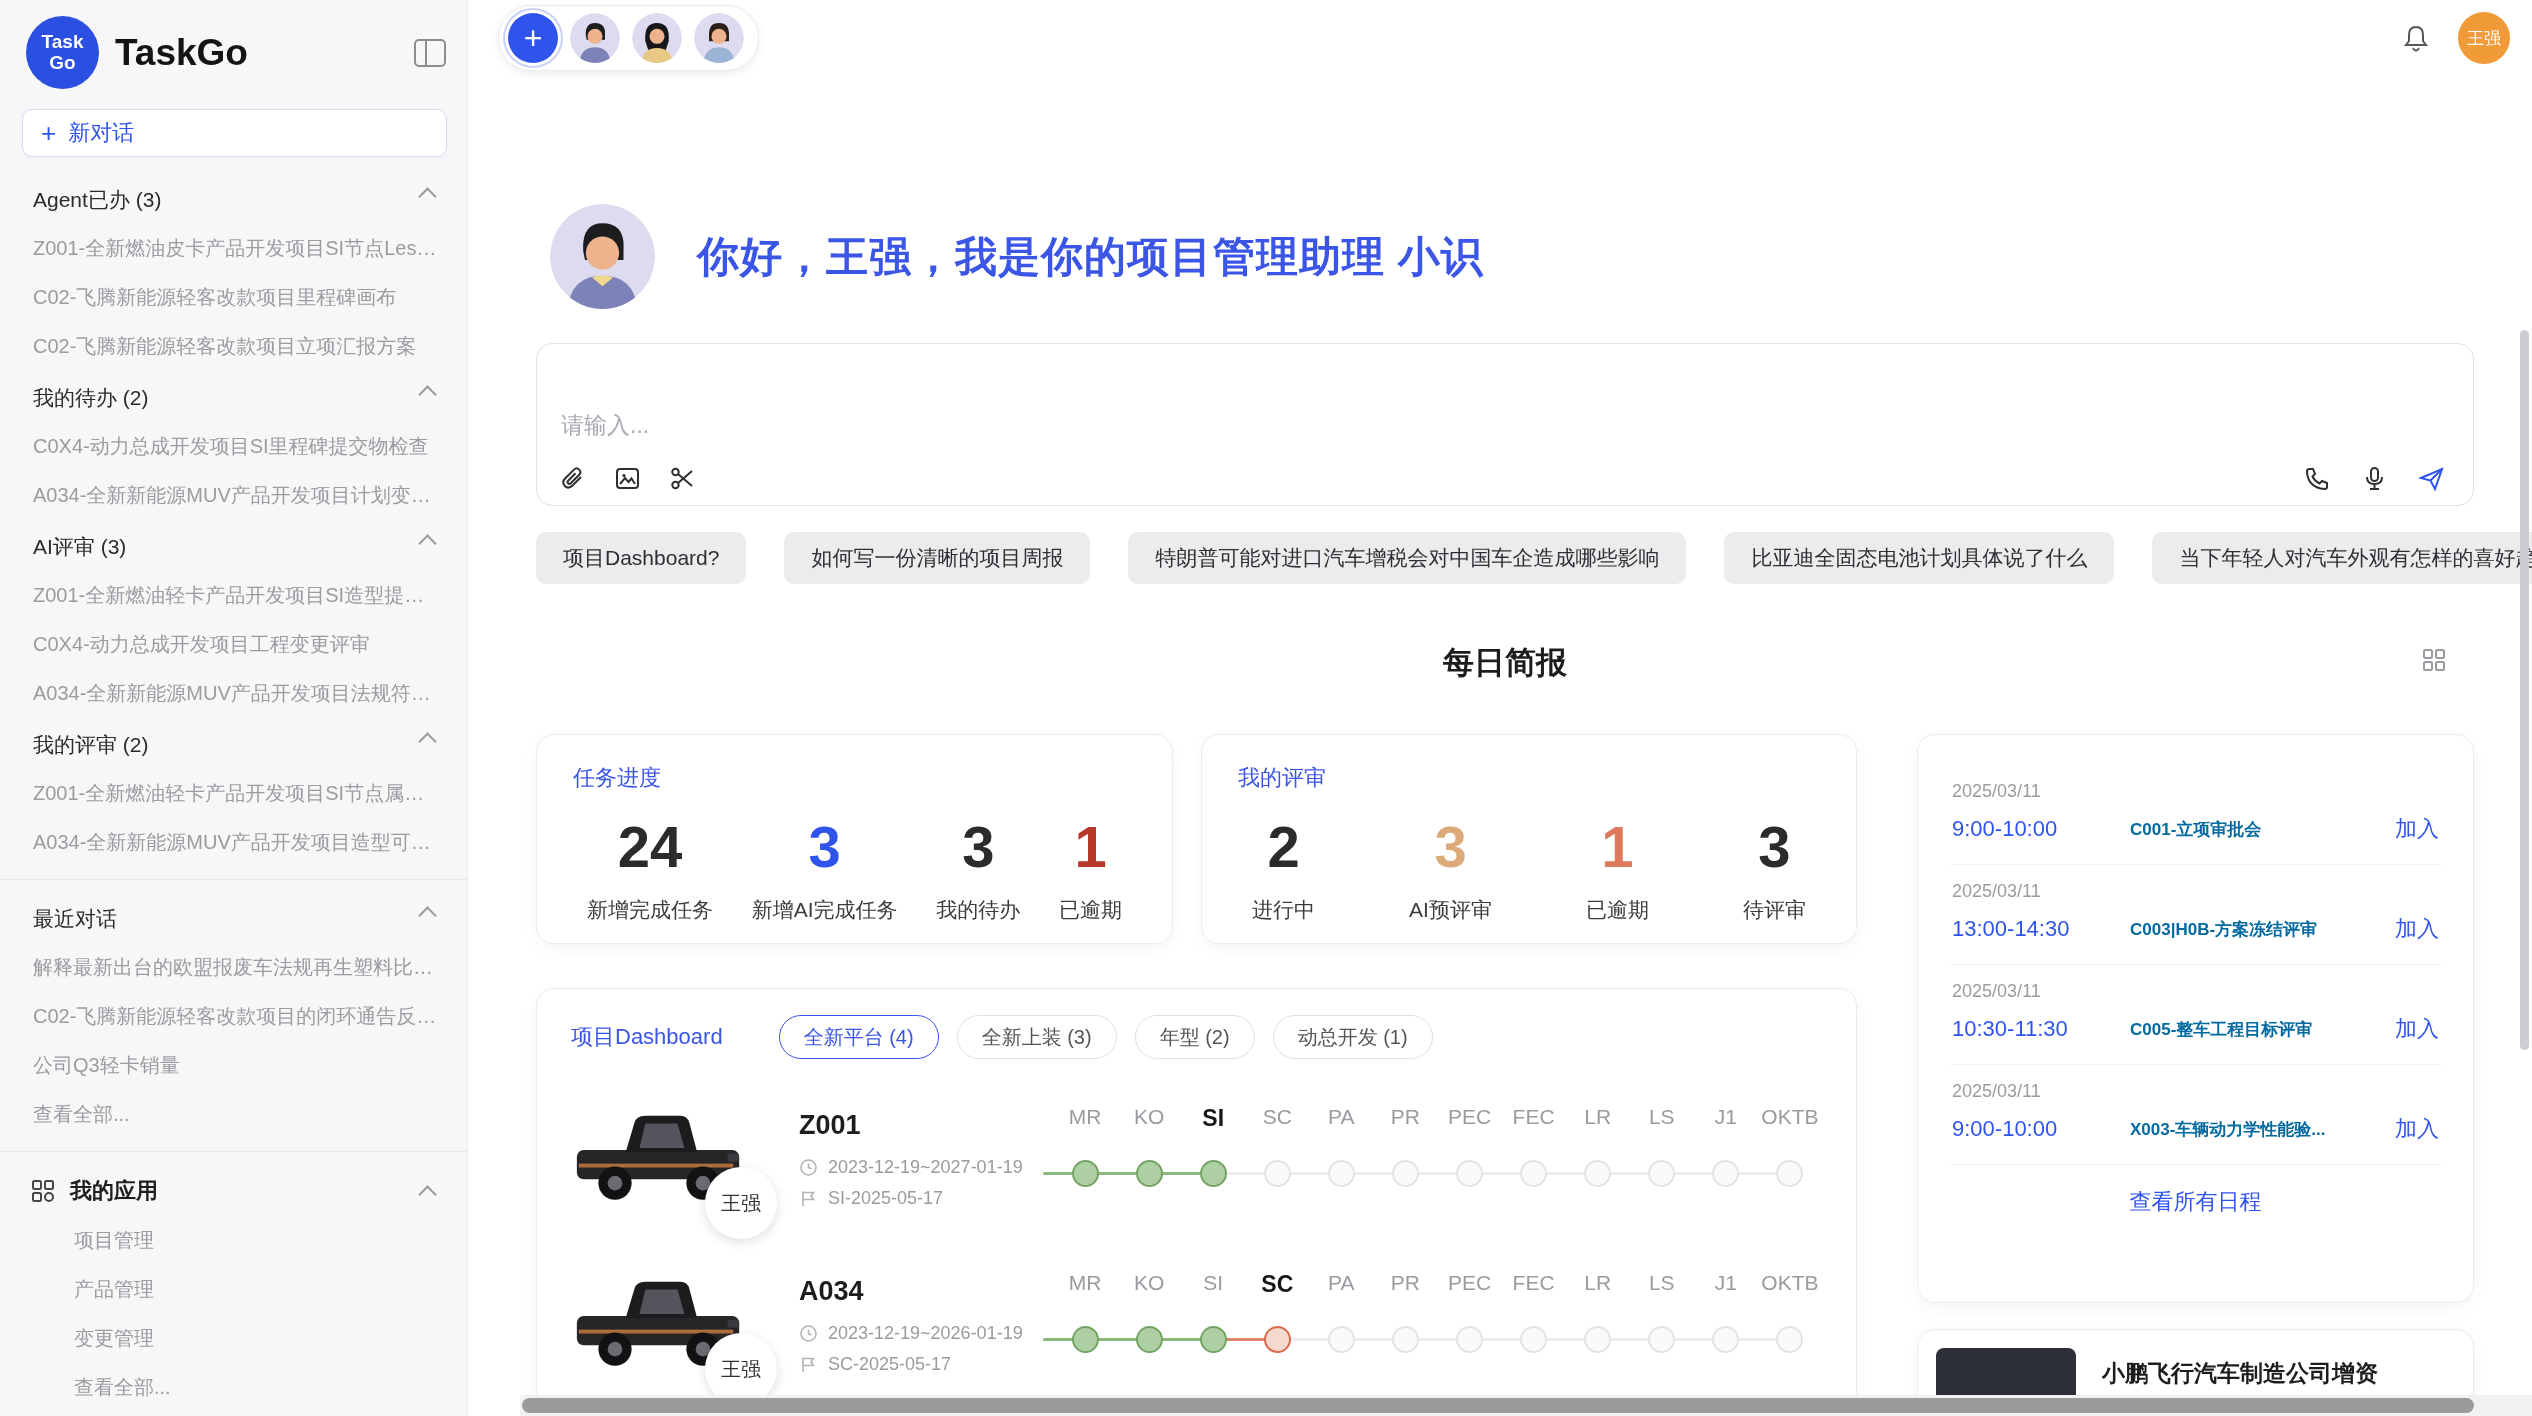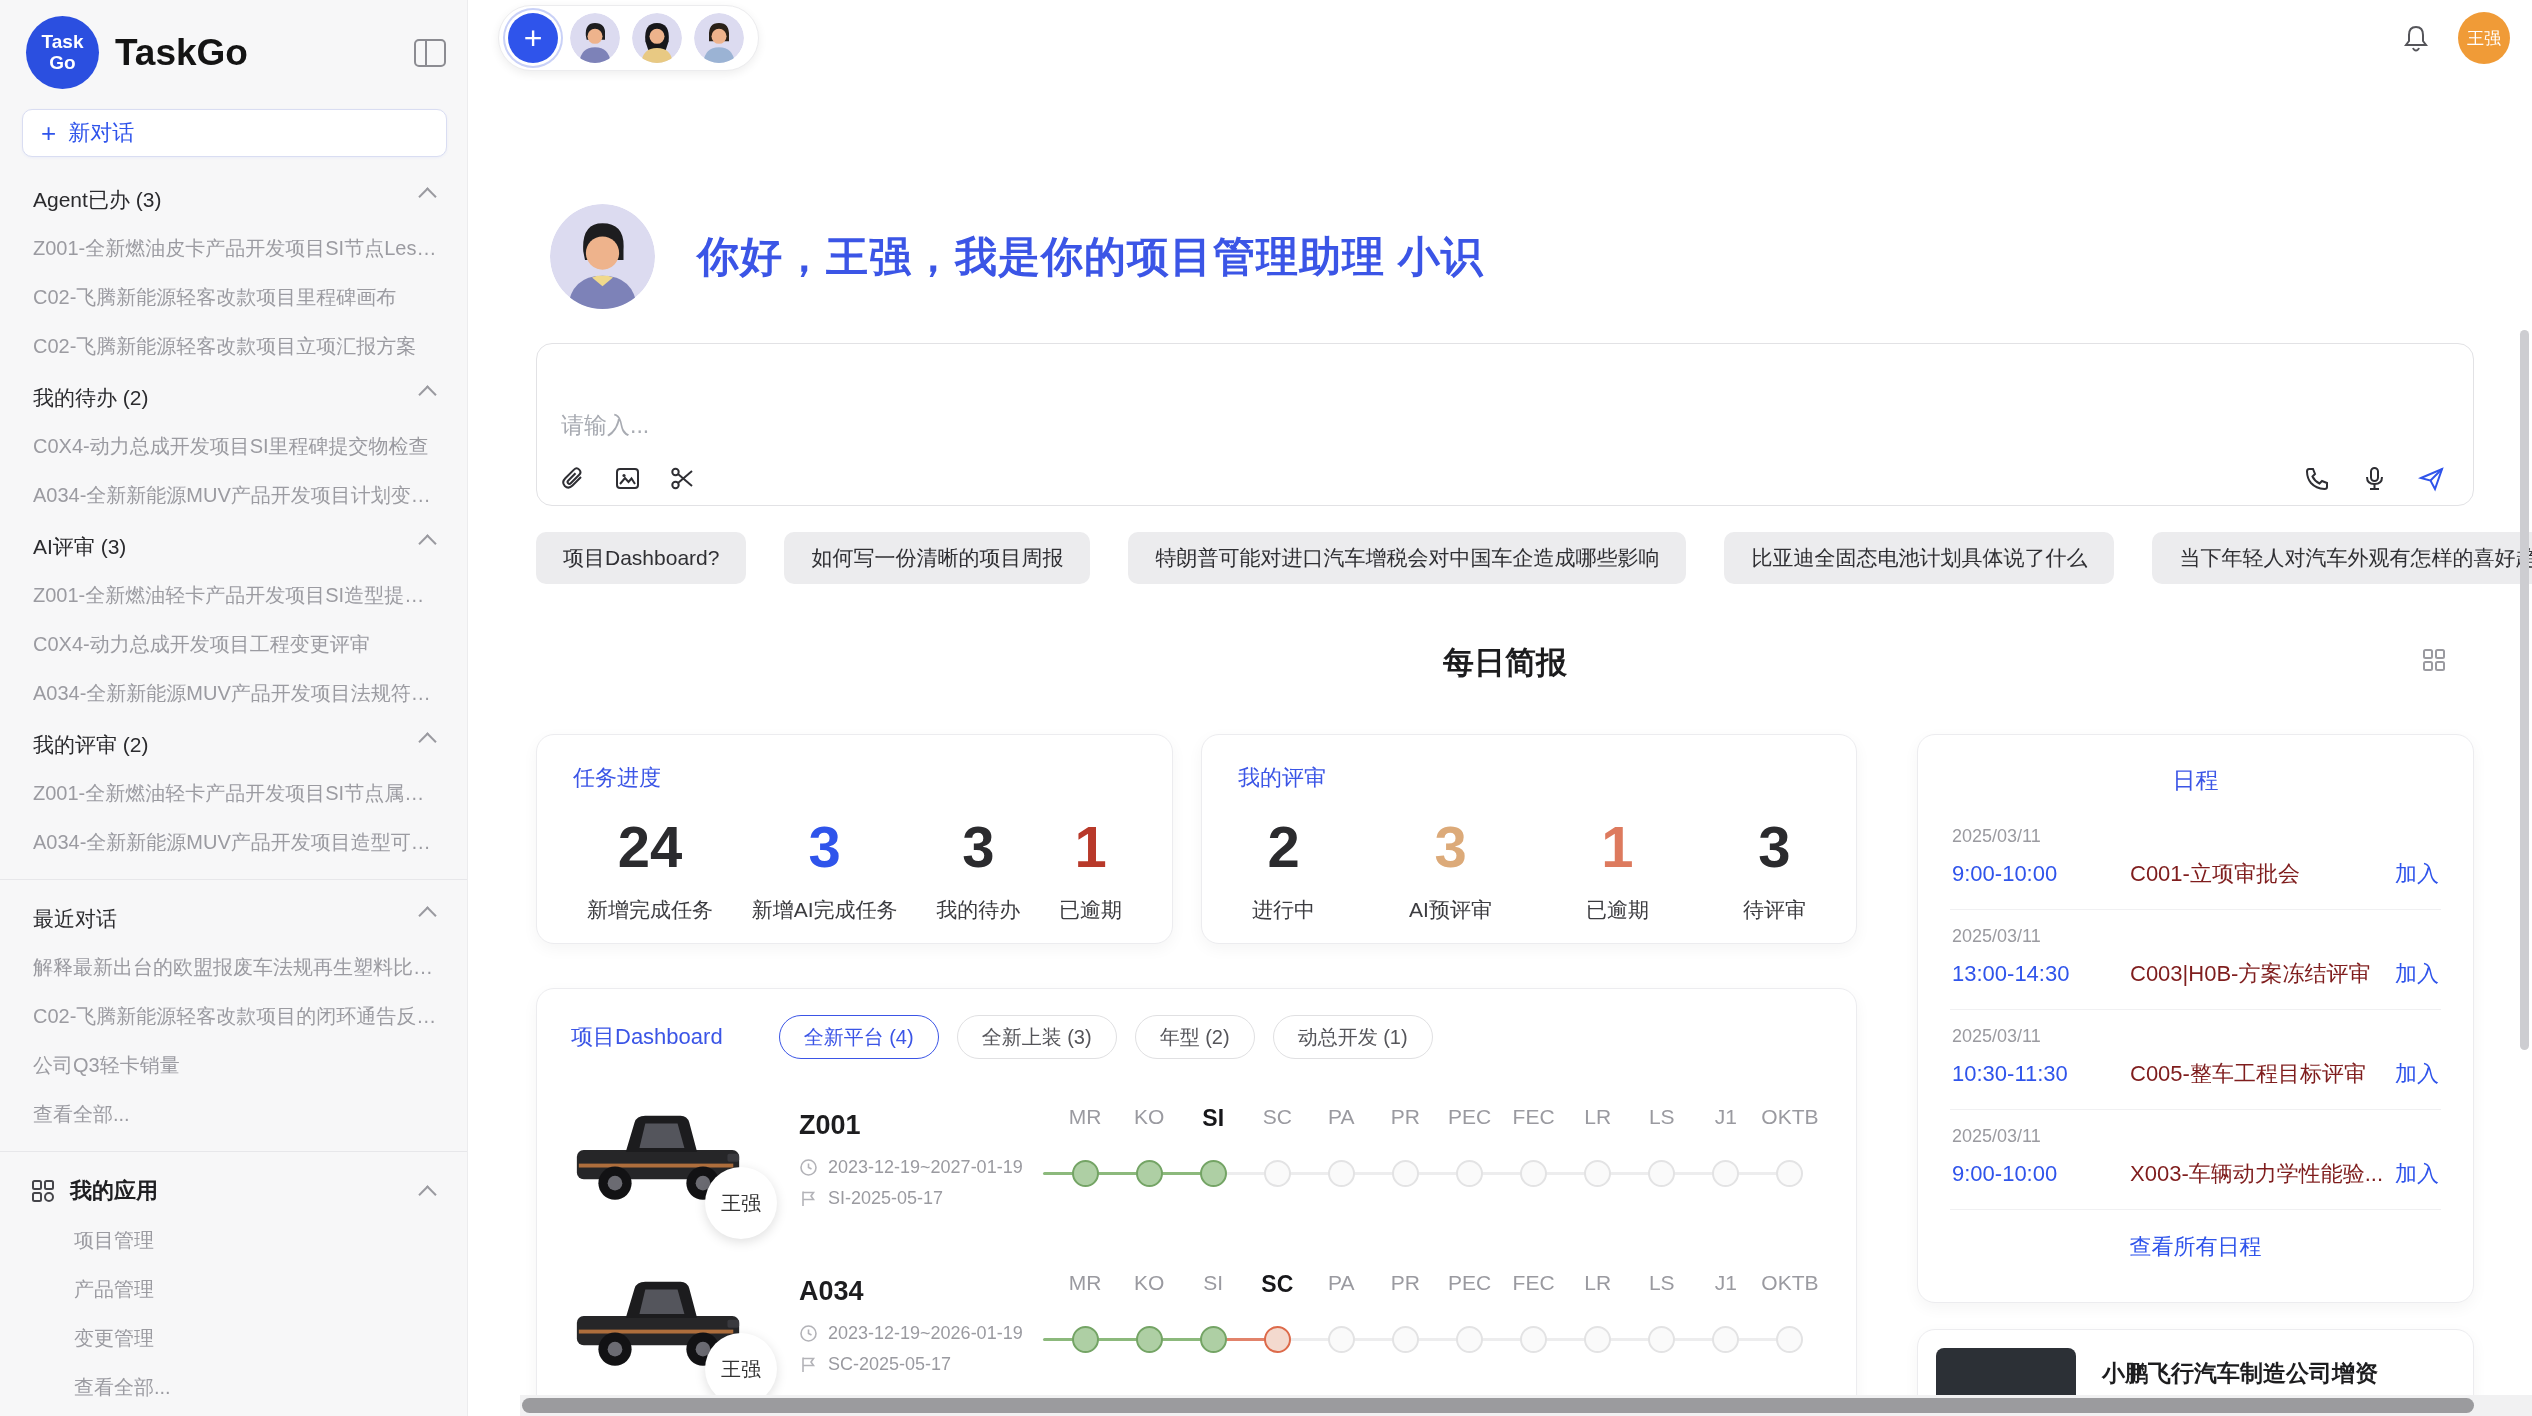"日程" div.sched-title { html: <div>日程</div> -> none }
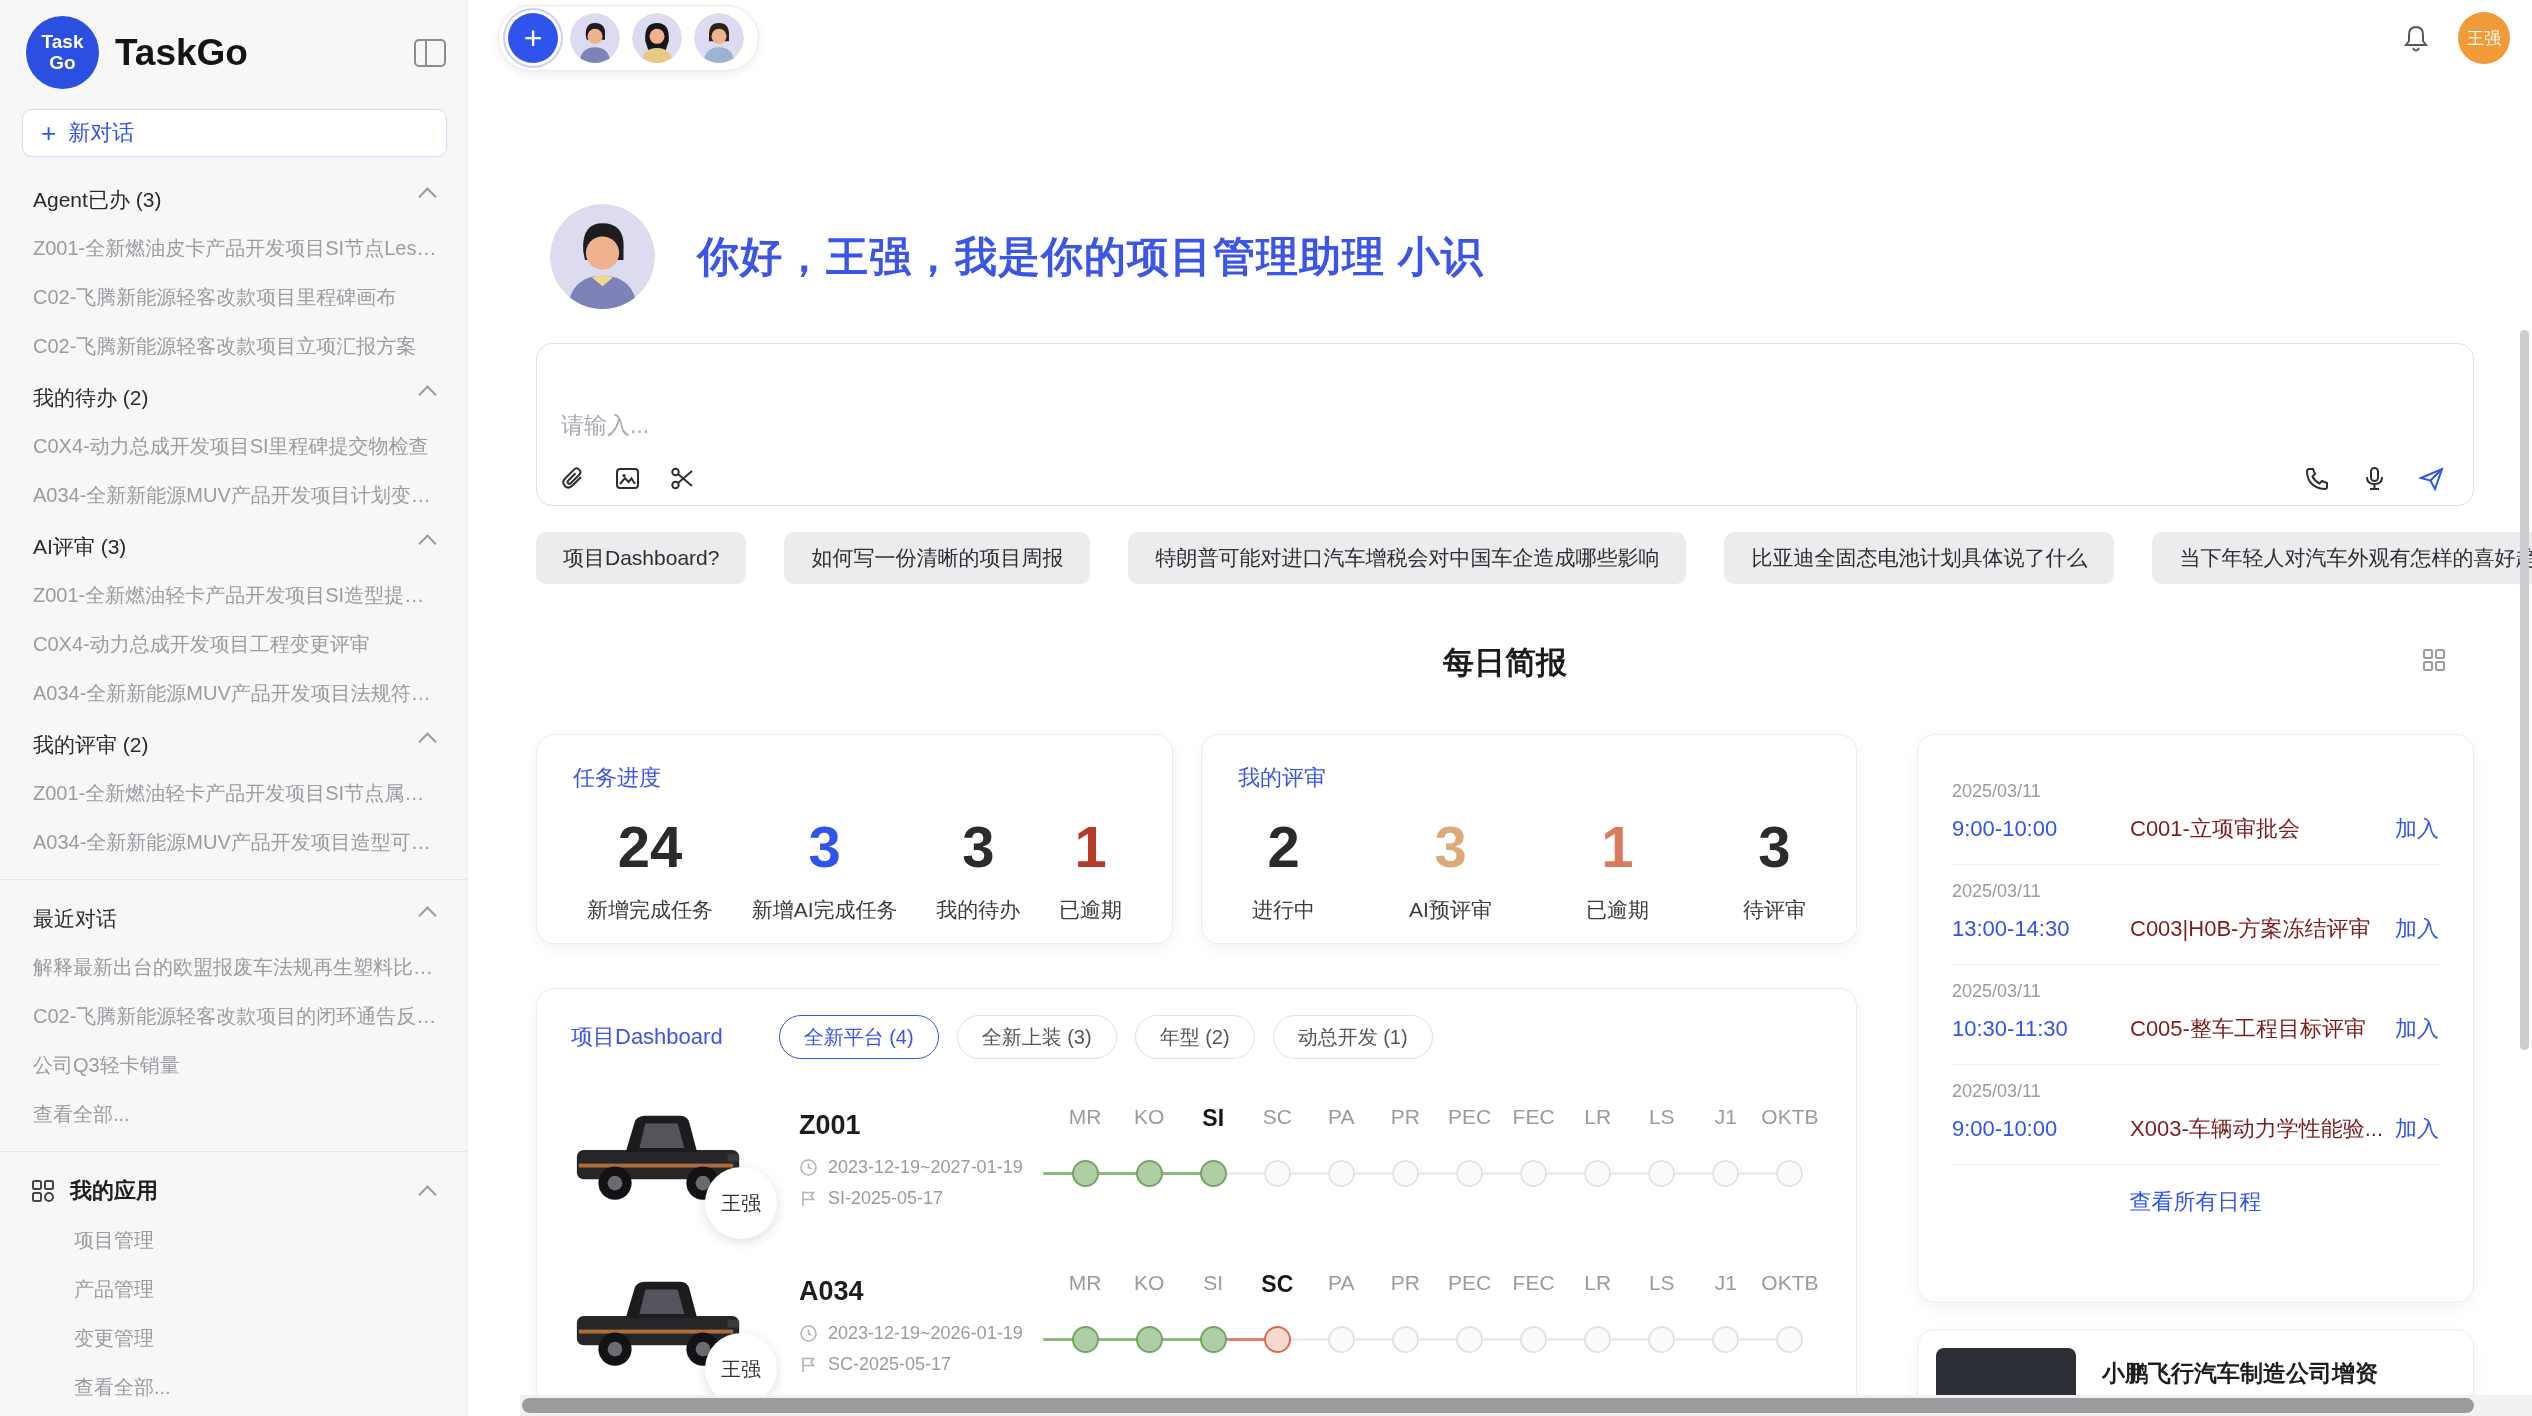"C001-立项审批会" .s-name { color: #7f1d1d -> #0369a1; font-size: 22px -> 17px; font-weight: none -> bold }
